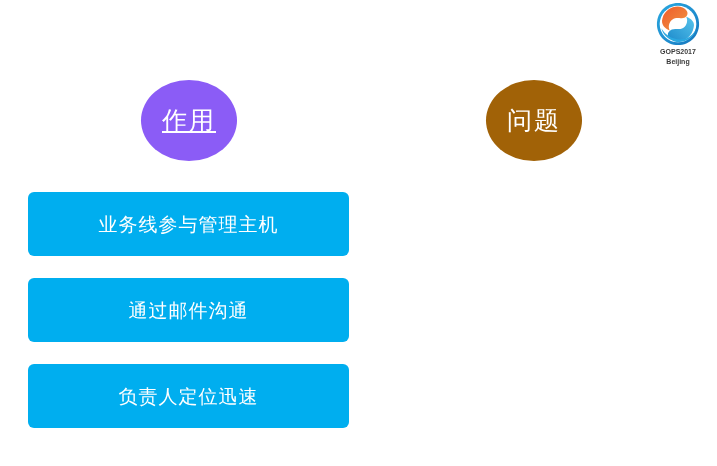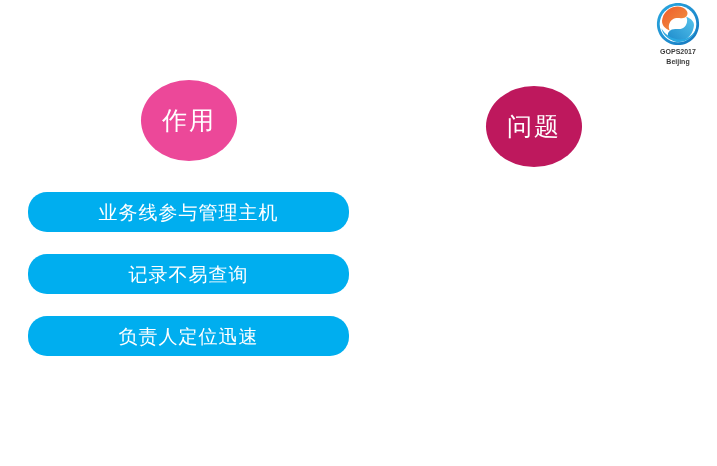"作用" .bubble-left { background: #ec4899 -> #8b5cf6; text-decoration: none -> underline }
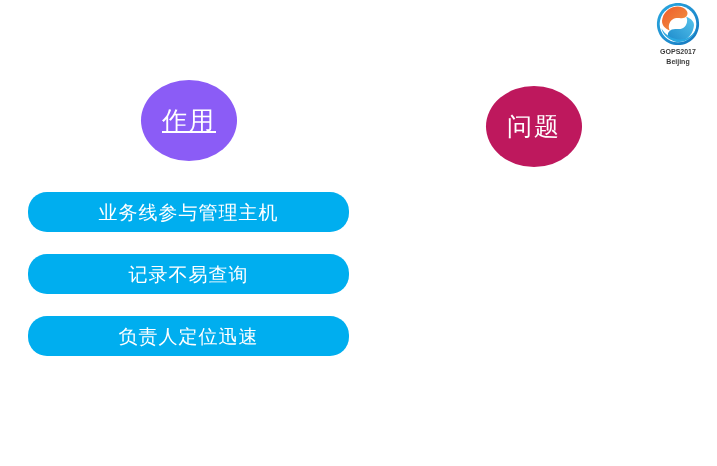"问题" .bubble-right { background: #be185d -> #a16207; top: 86px -> 80px }
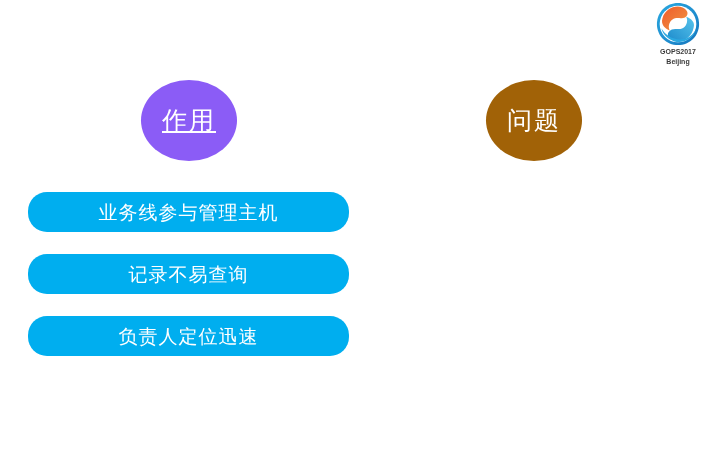"业务线参与管理主机" .pill { border-radius: 19px -> 6px; height: 40px -> 64px }
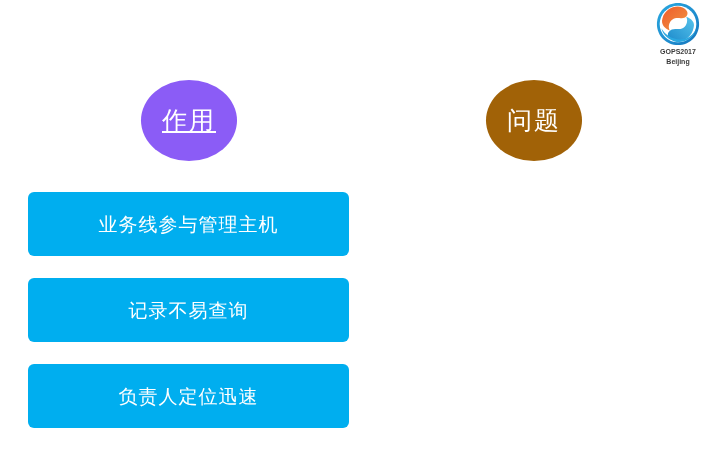"记录不易查询" div.pill { text: 记录不易查询 -> 通过邮件沟通 }
